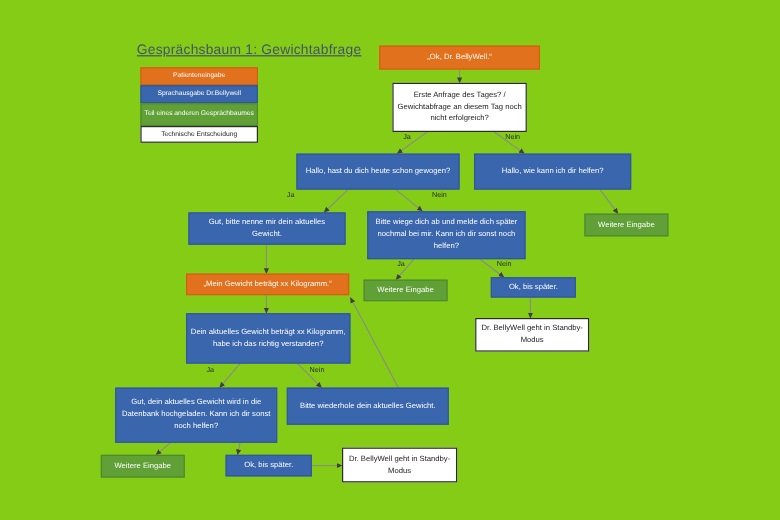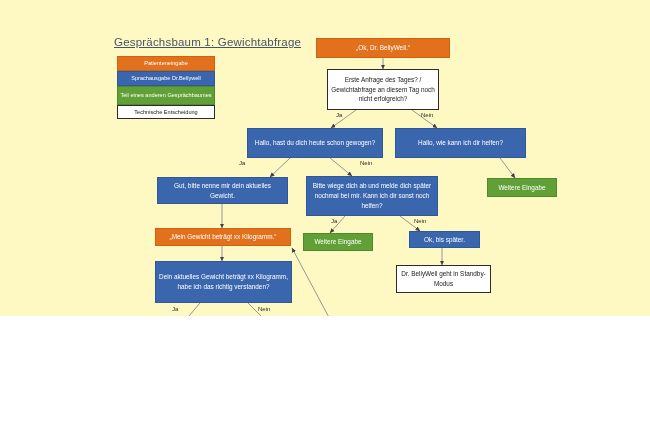"Gesprächsbaum 1: Gewichtabfrage" #canvas { background: #fef9c3 -> #84cc16; height: 316px -> 433px }
